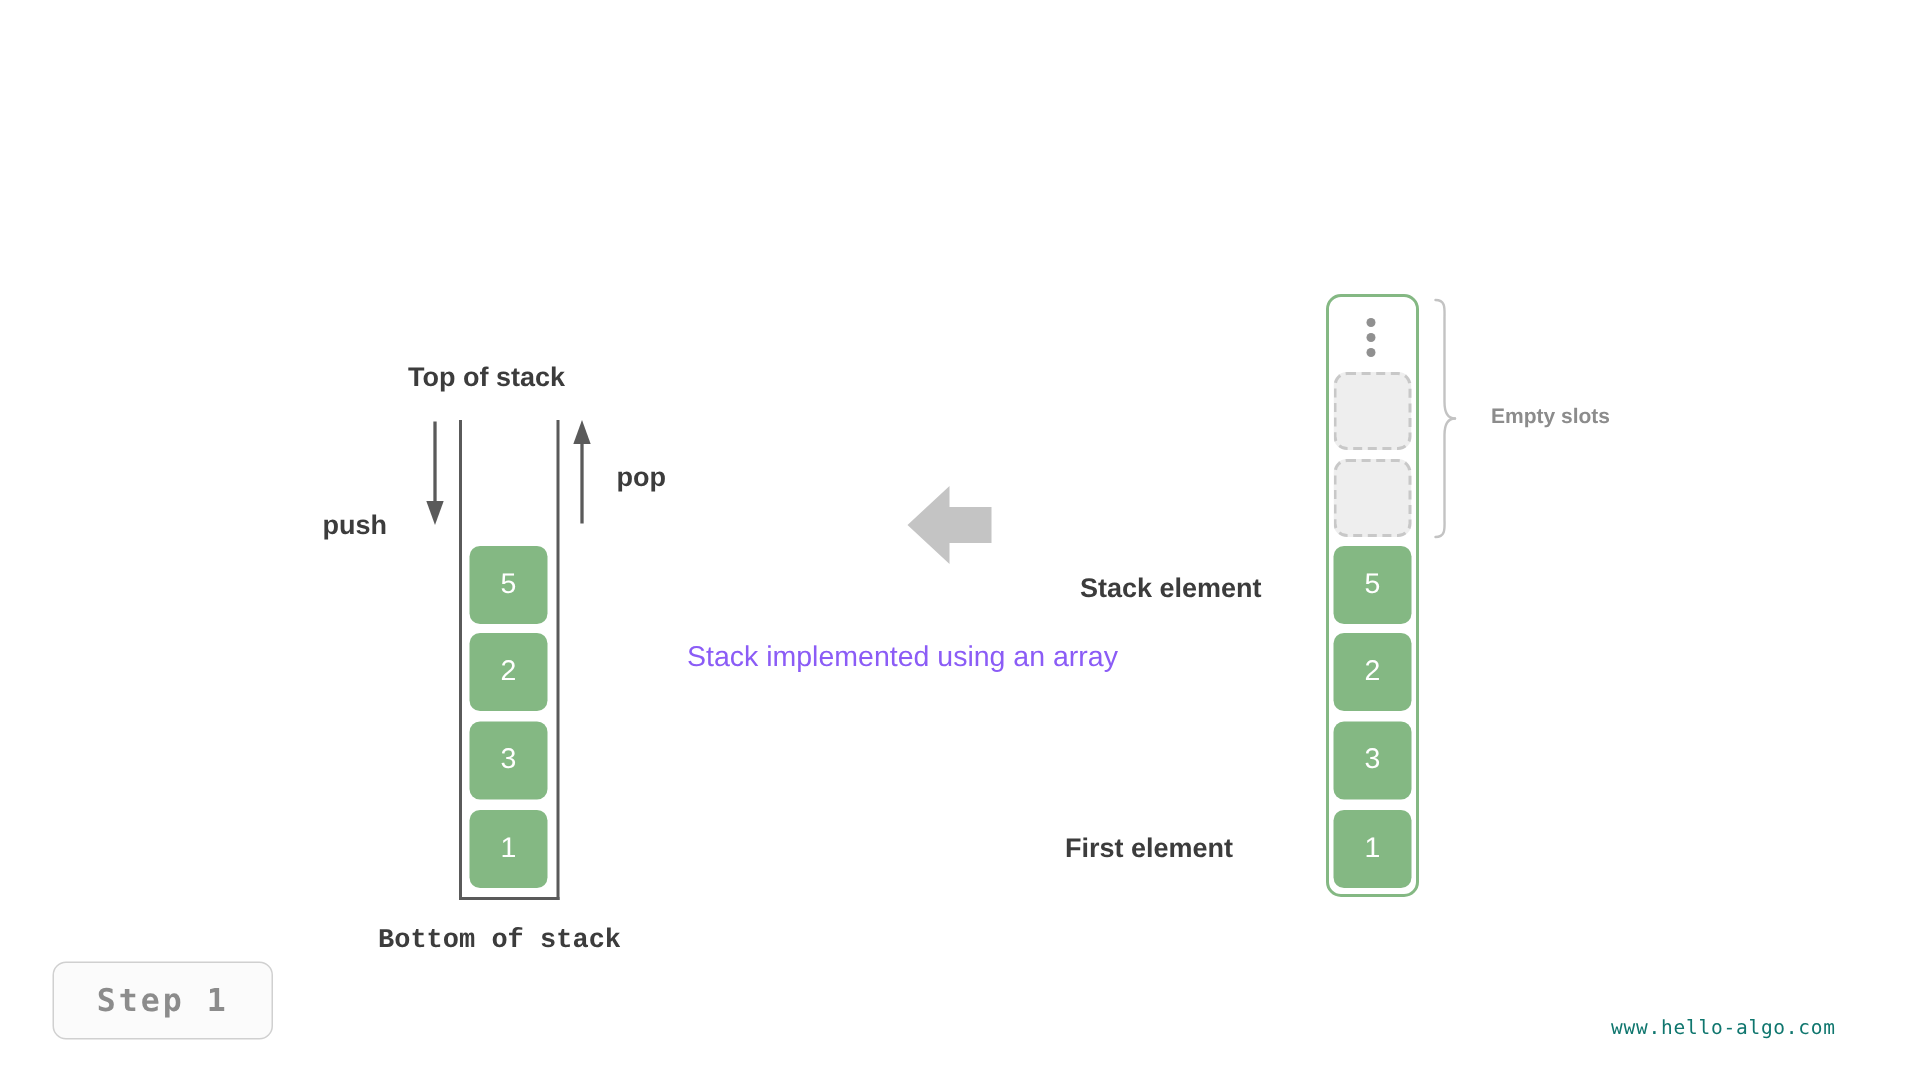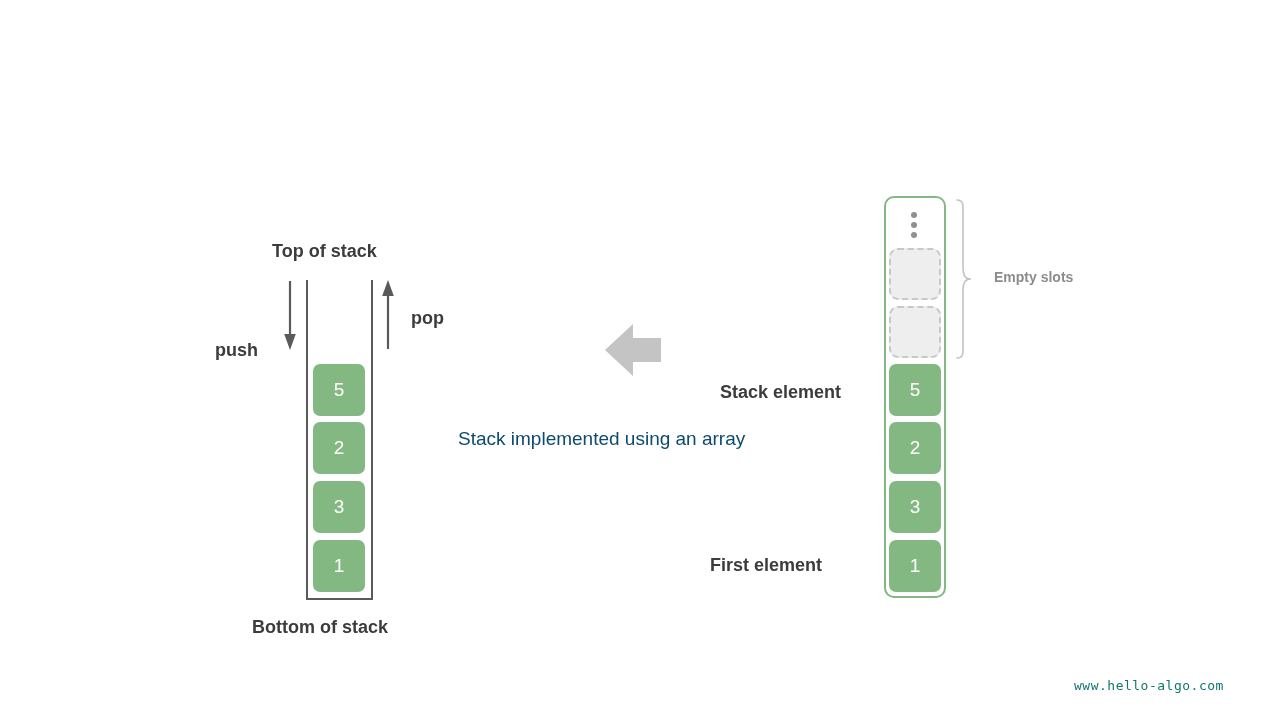"Stack implemented using an array" .caption { color: #0c4a6e -> #8b5cf6 }
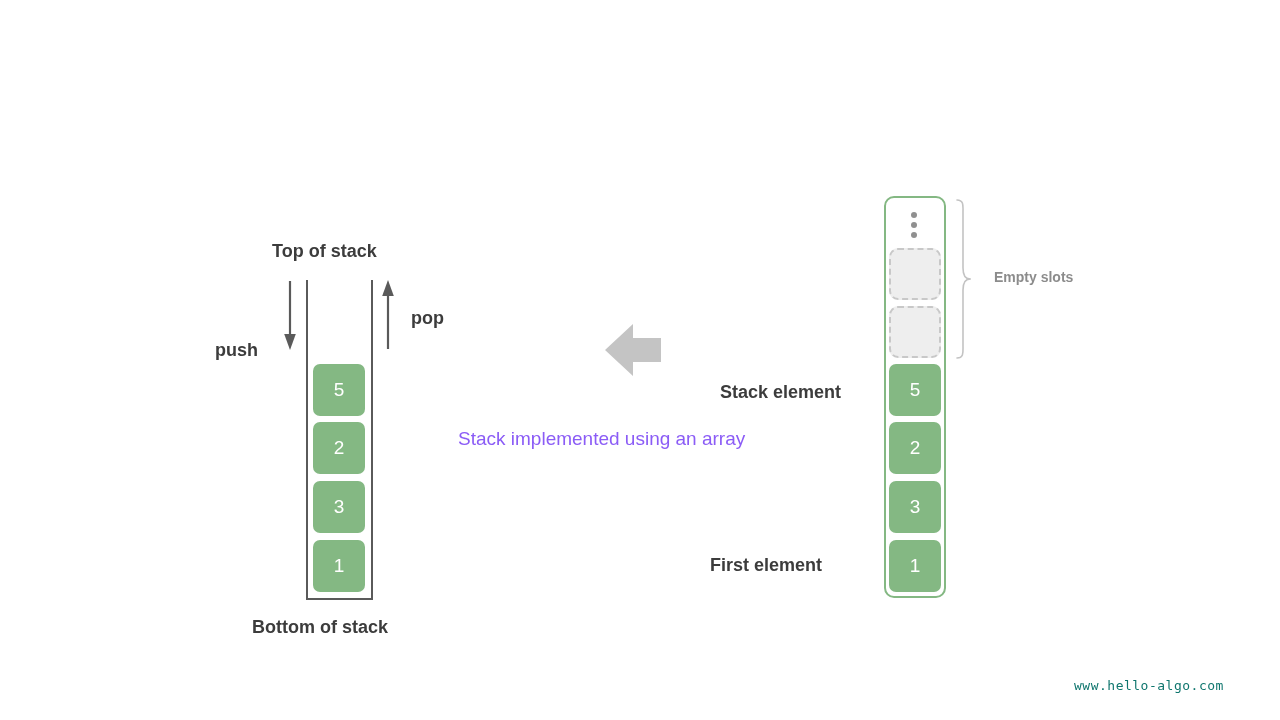"Bottom of stack" div.lbl-dark { font-family: none -> Liberation Mono, monospace }
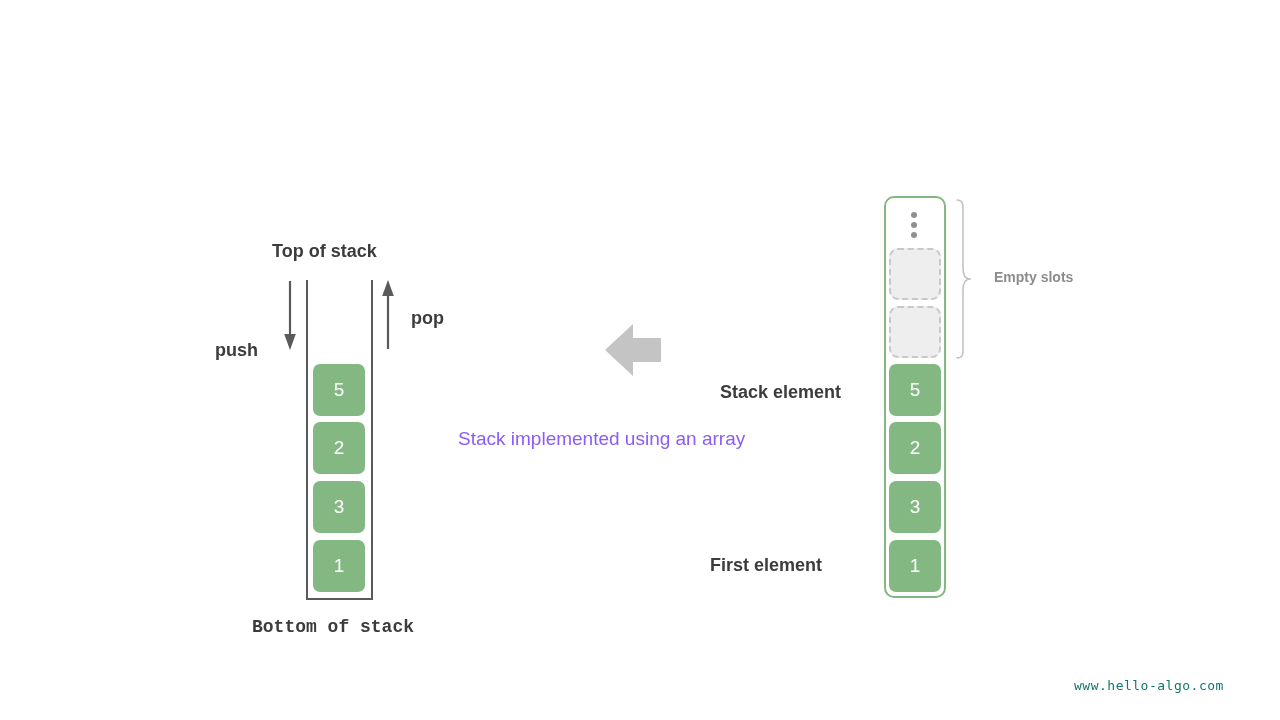"Step 1" div.step-badge { html: none -> <div>Step 1</div> }
